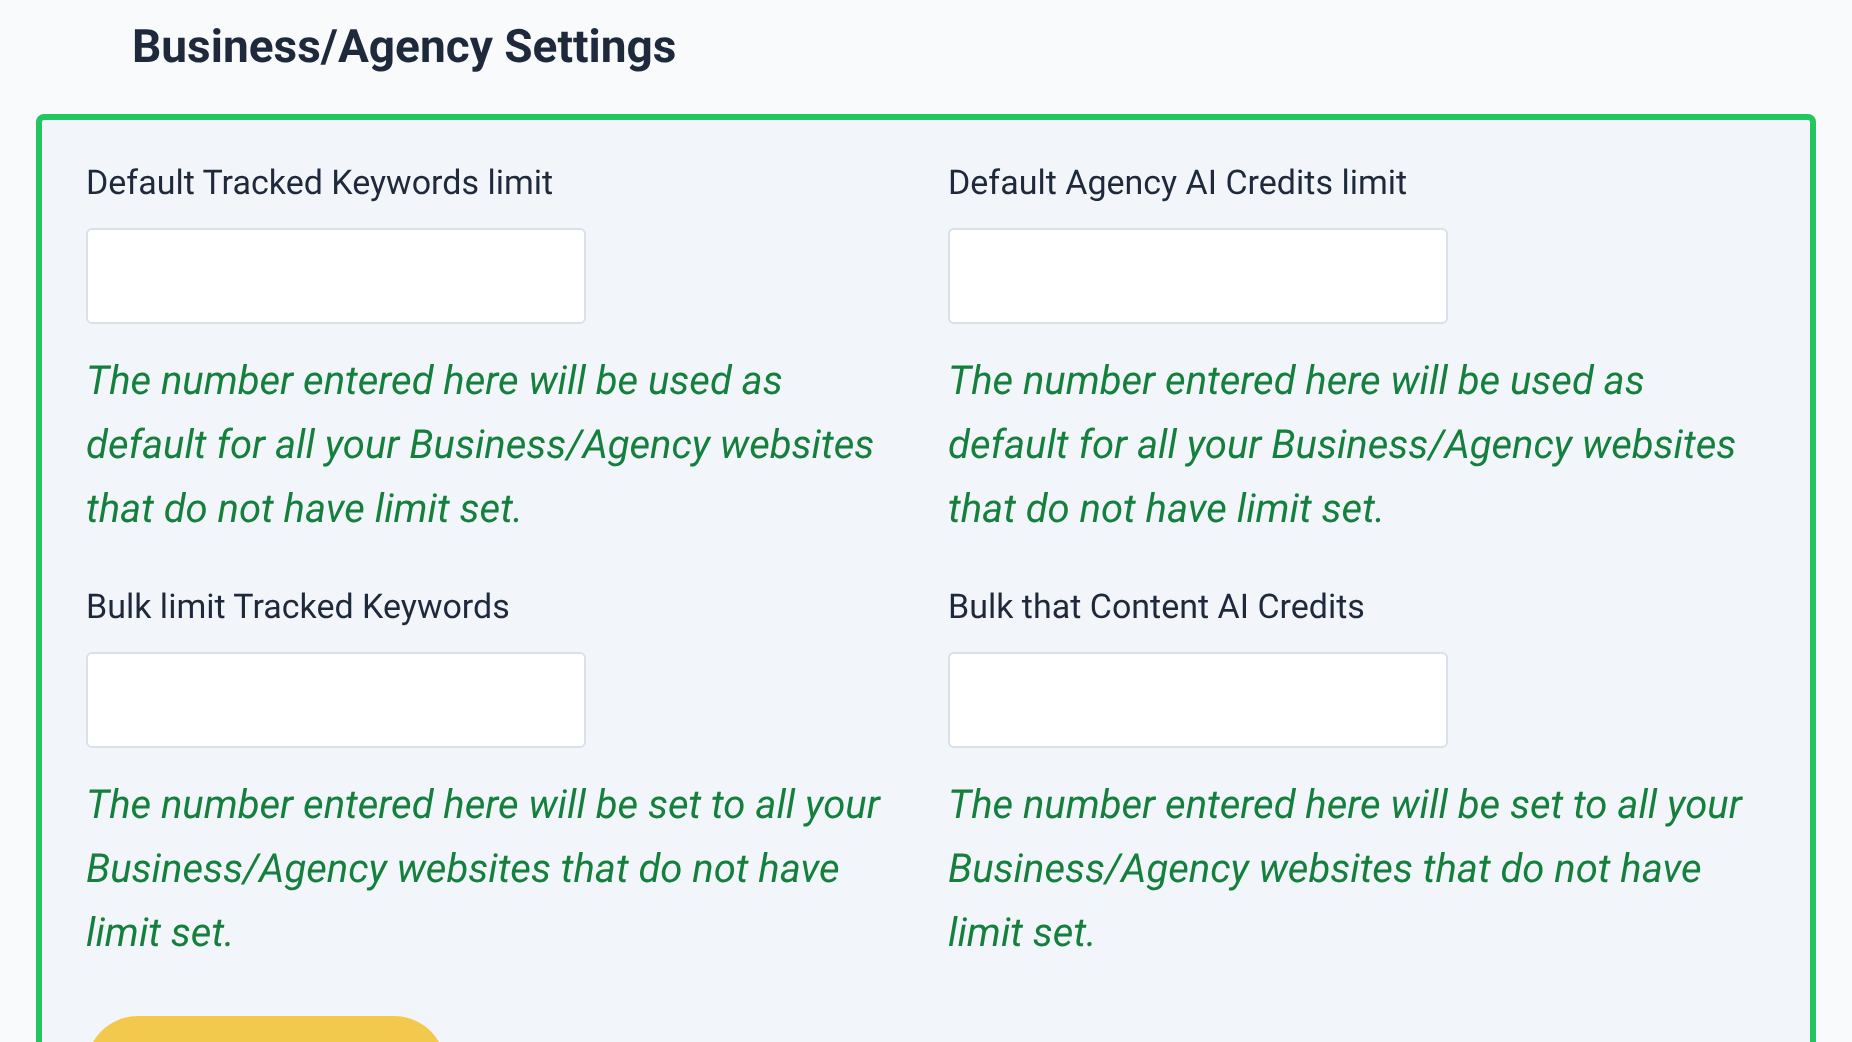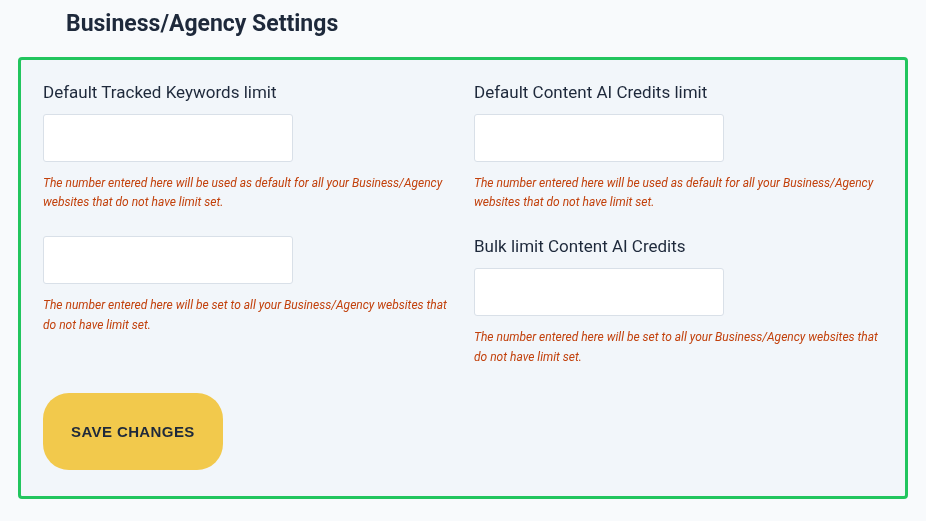"Default Content AI Credits limit" div.field-label { text: Content -> Agency }
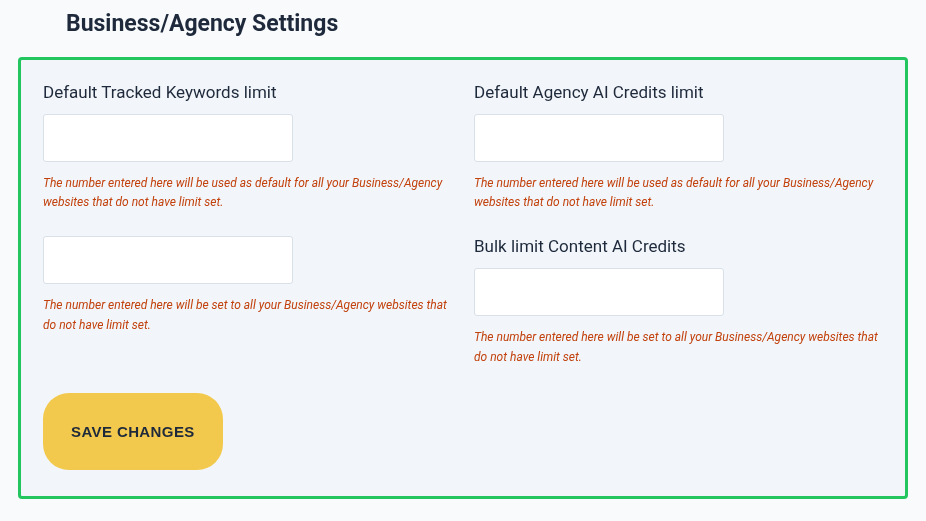"The number entered here will" .field-help { color: #c2410c -> #15803d; font-size: 12px -> 20px }
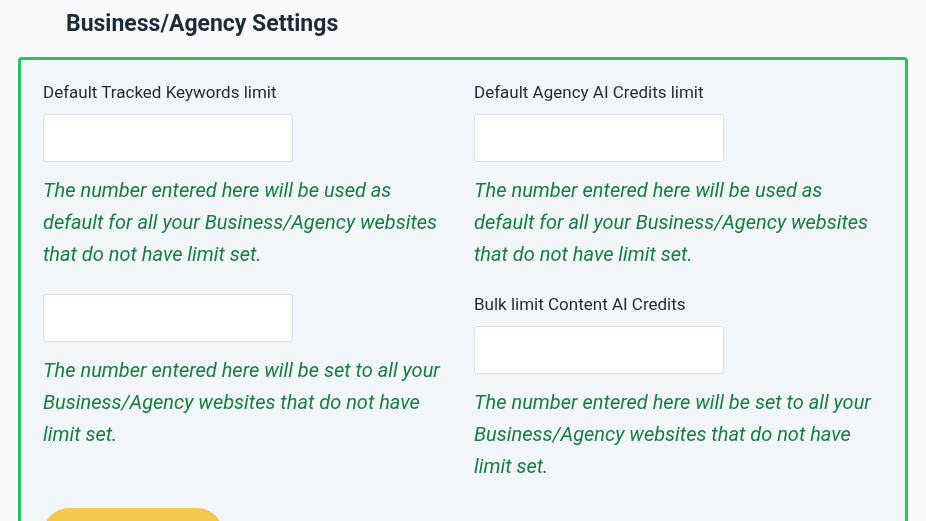"Bulk limit Tracked Keywords" div.field-label { html: none -> <div>Bulk limit Tracked Keywords</div> }
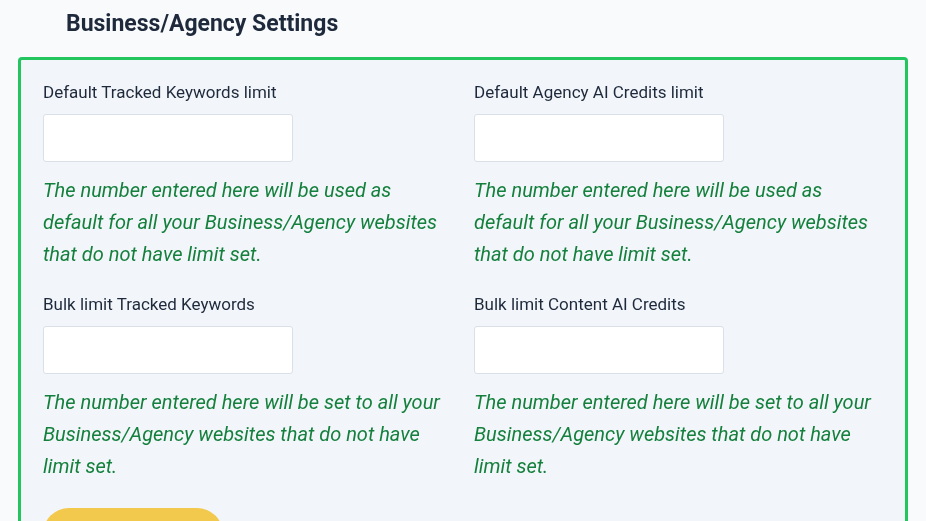"Bulk limit Content AI Credits" div.field-label { text: limit -> that }
